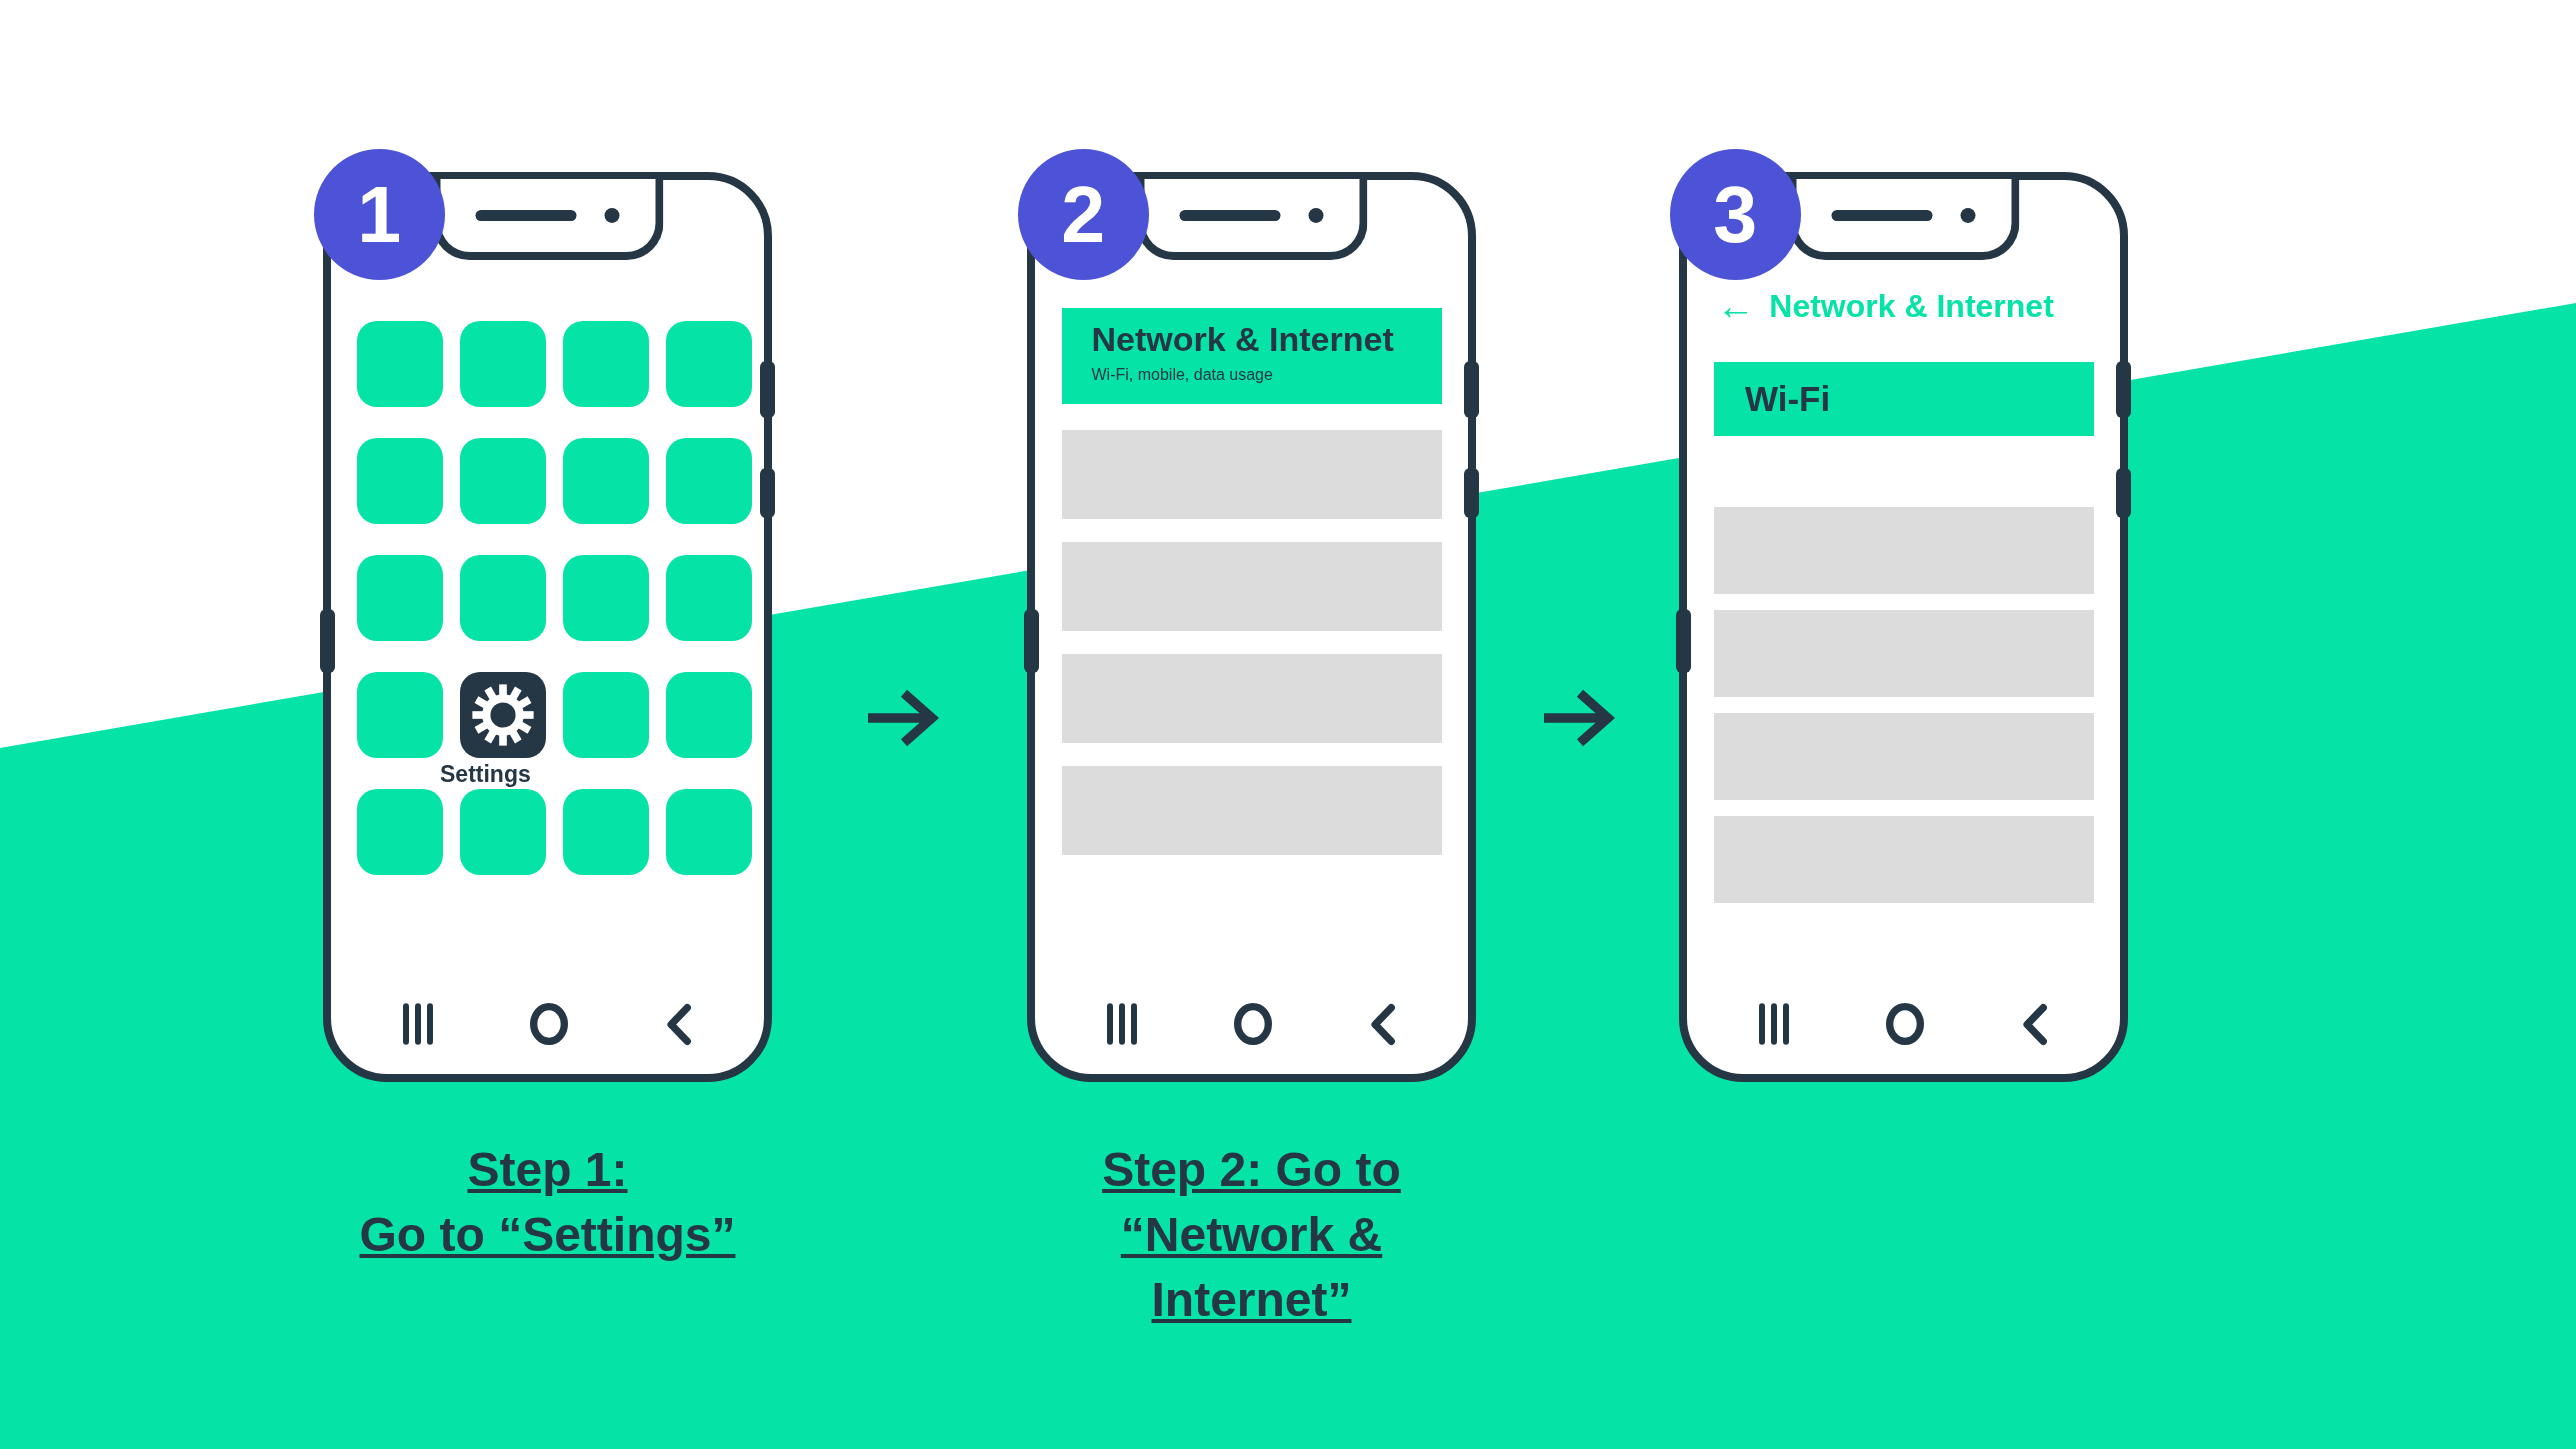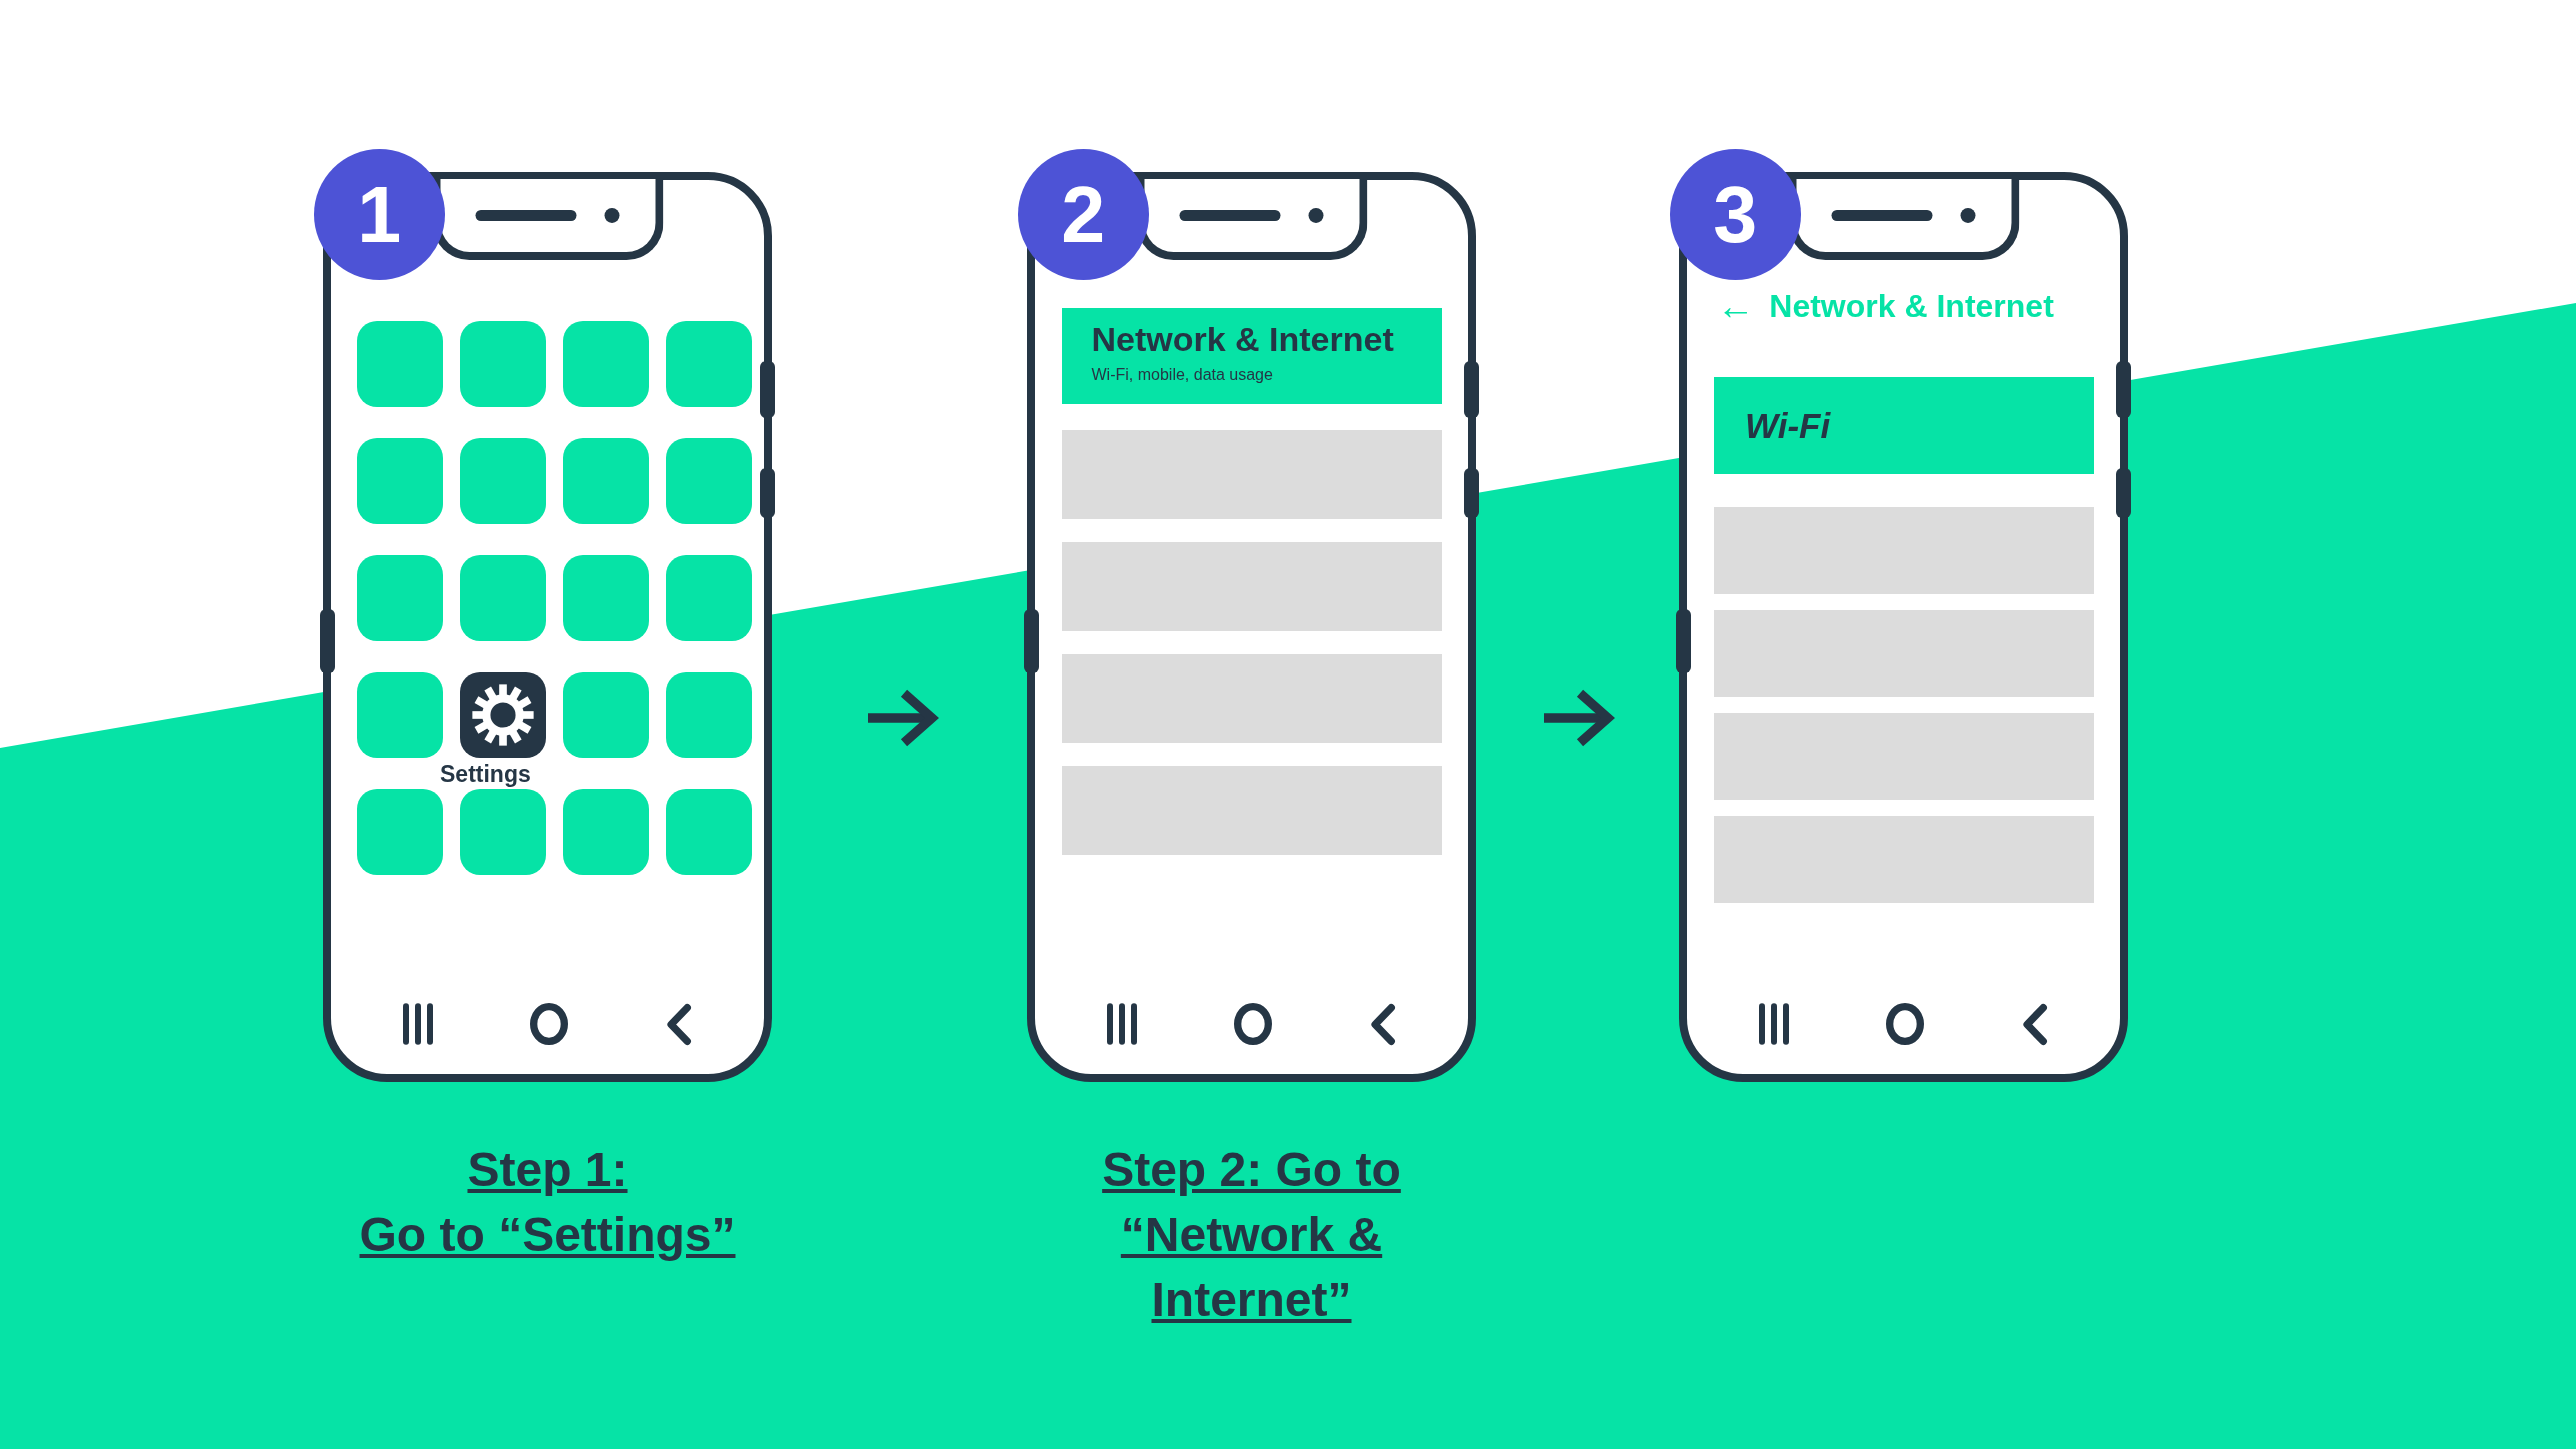"Wi-Fi" .wifi-item { font-style: italic -> none; height: 97px -> 74px; top: 197px -> 182px }
